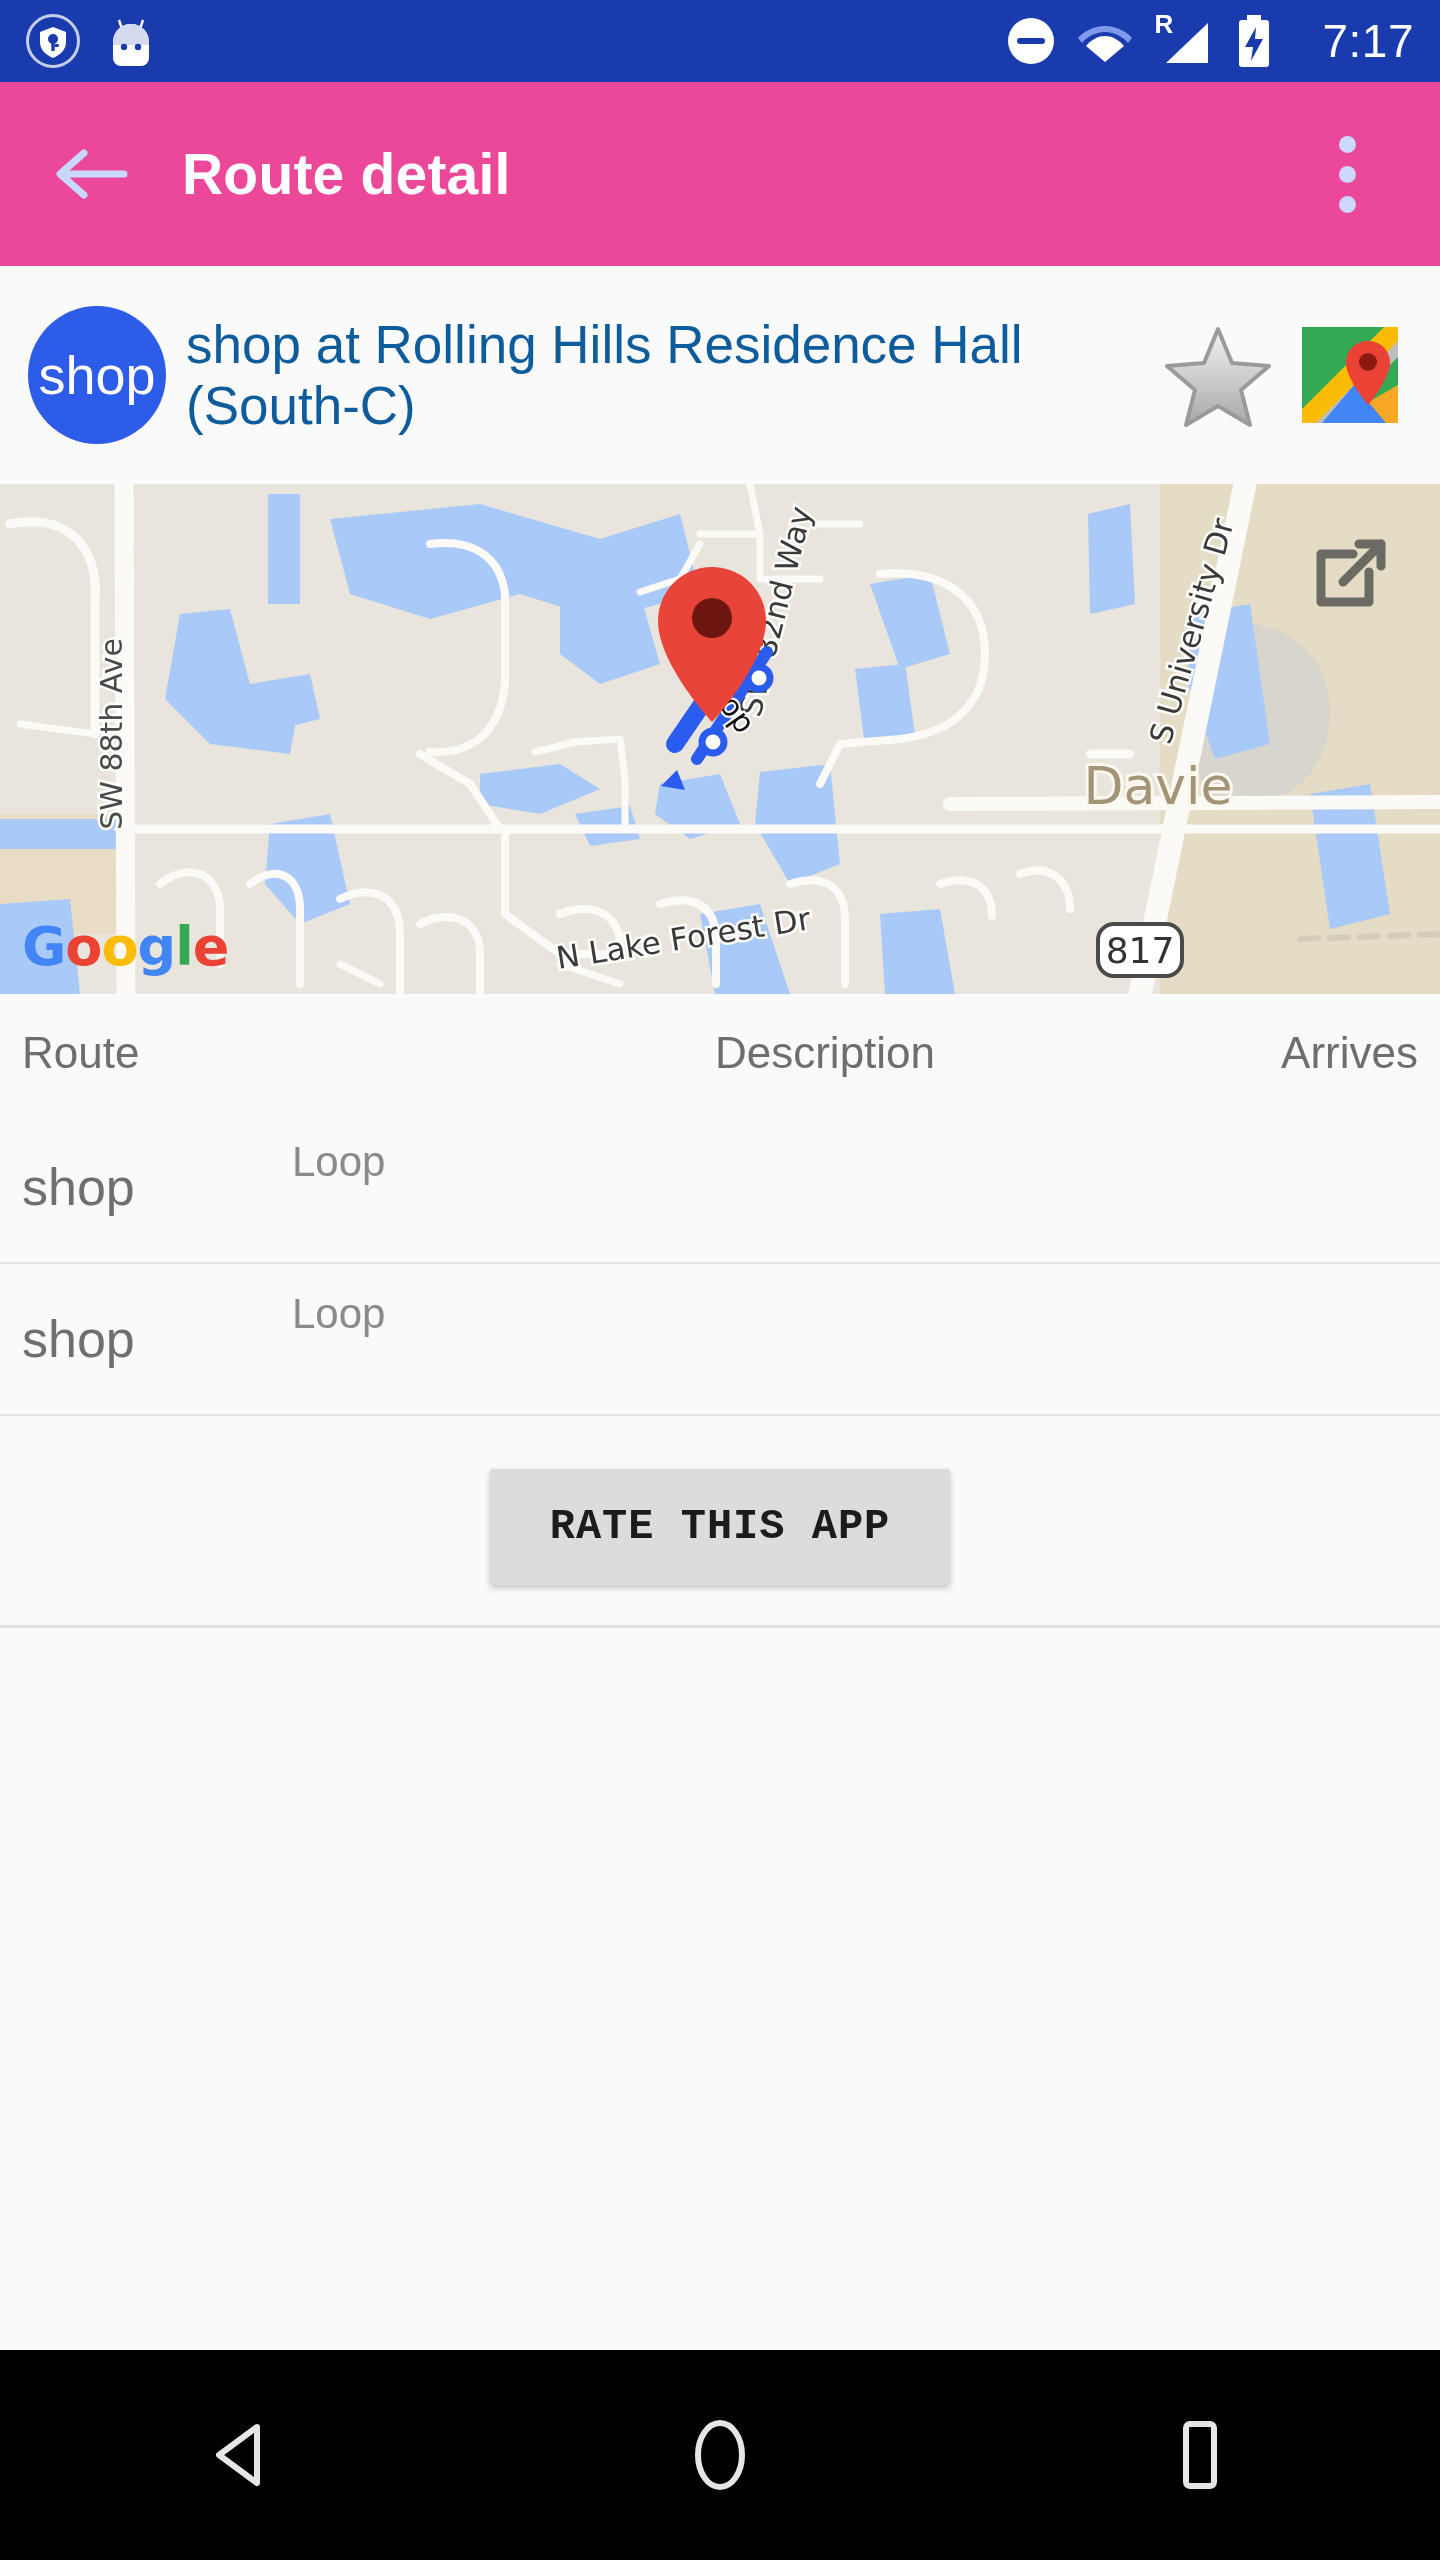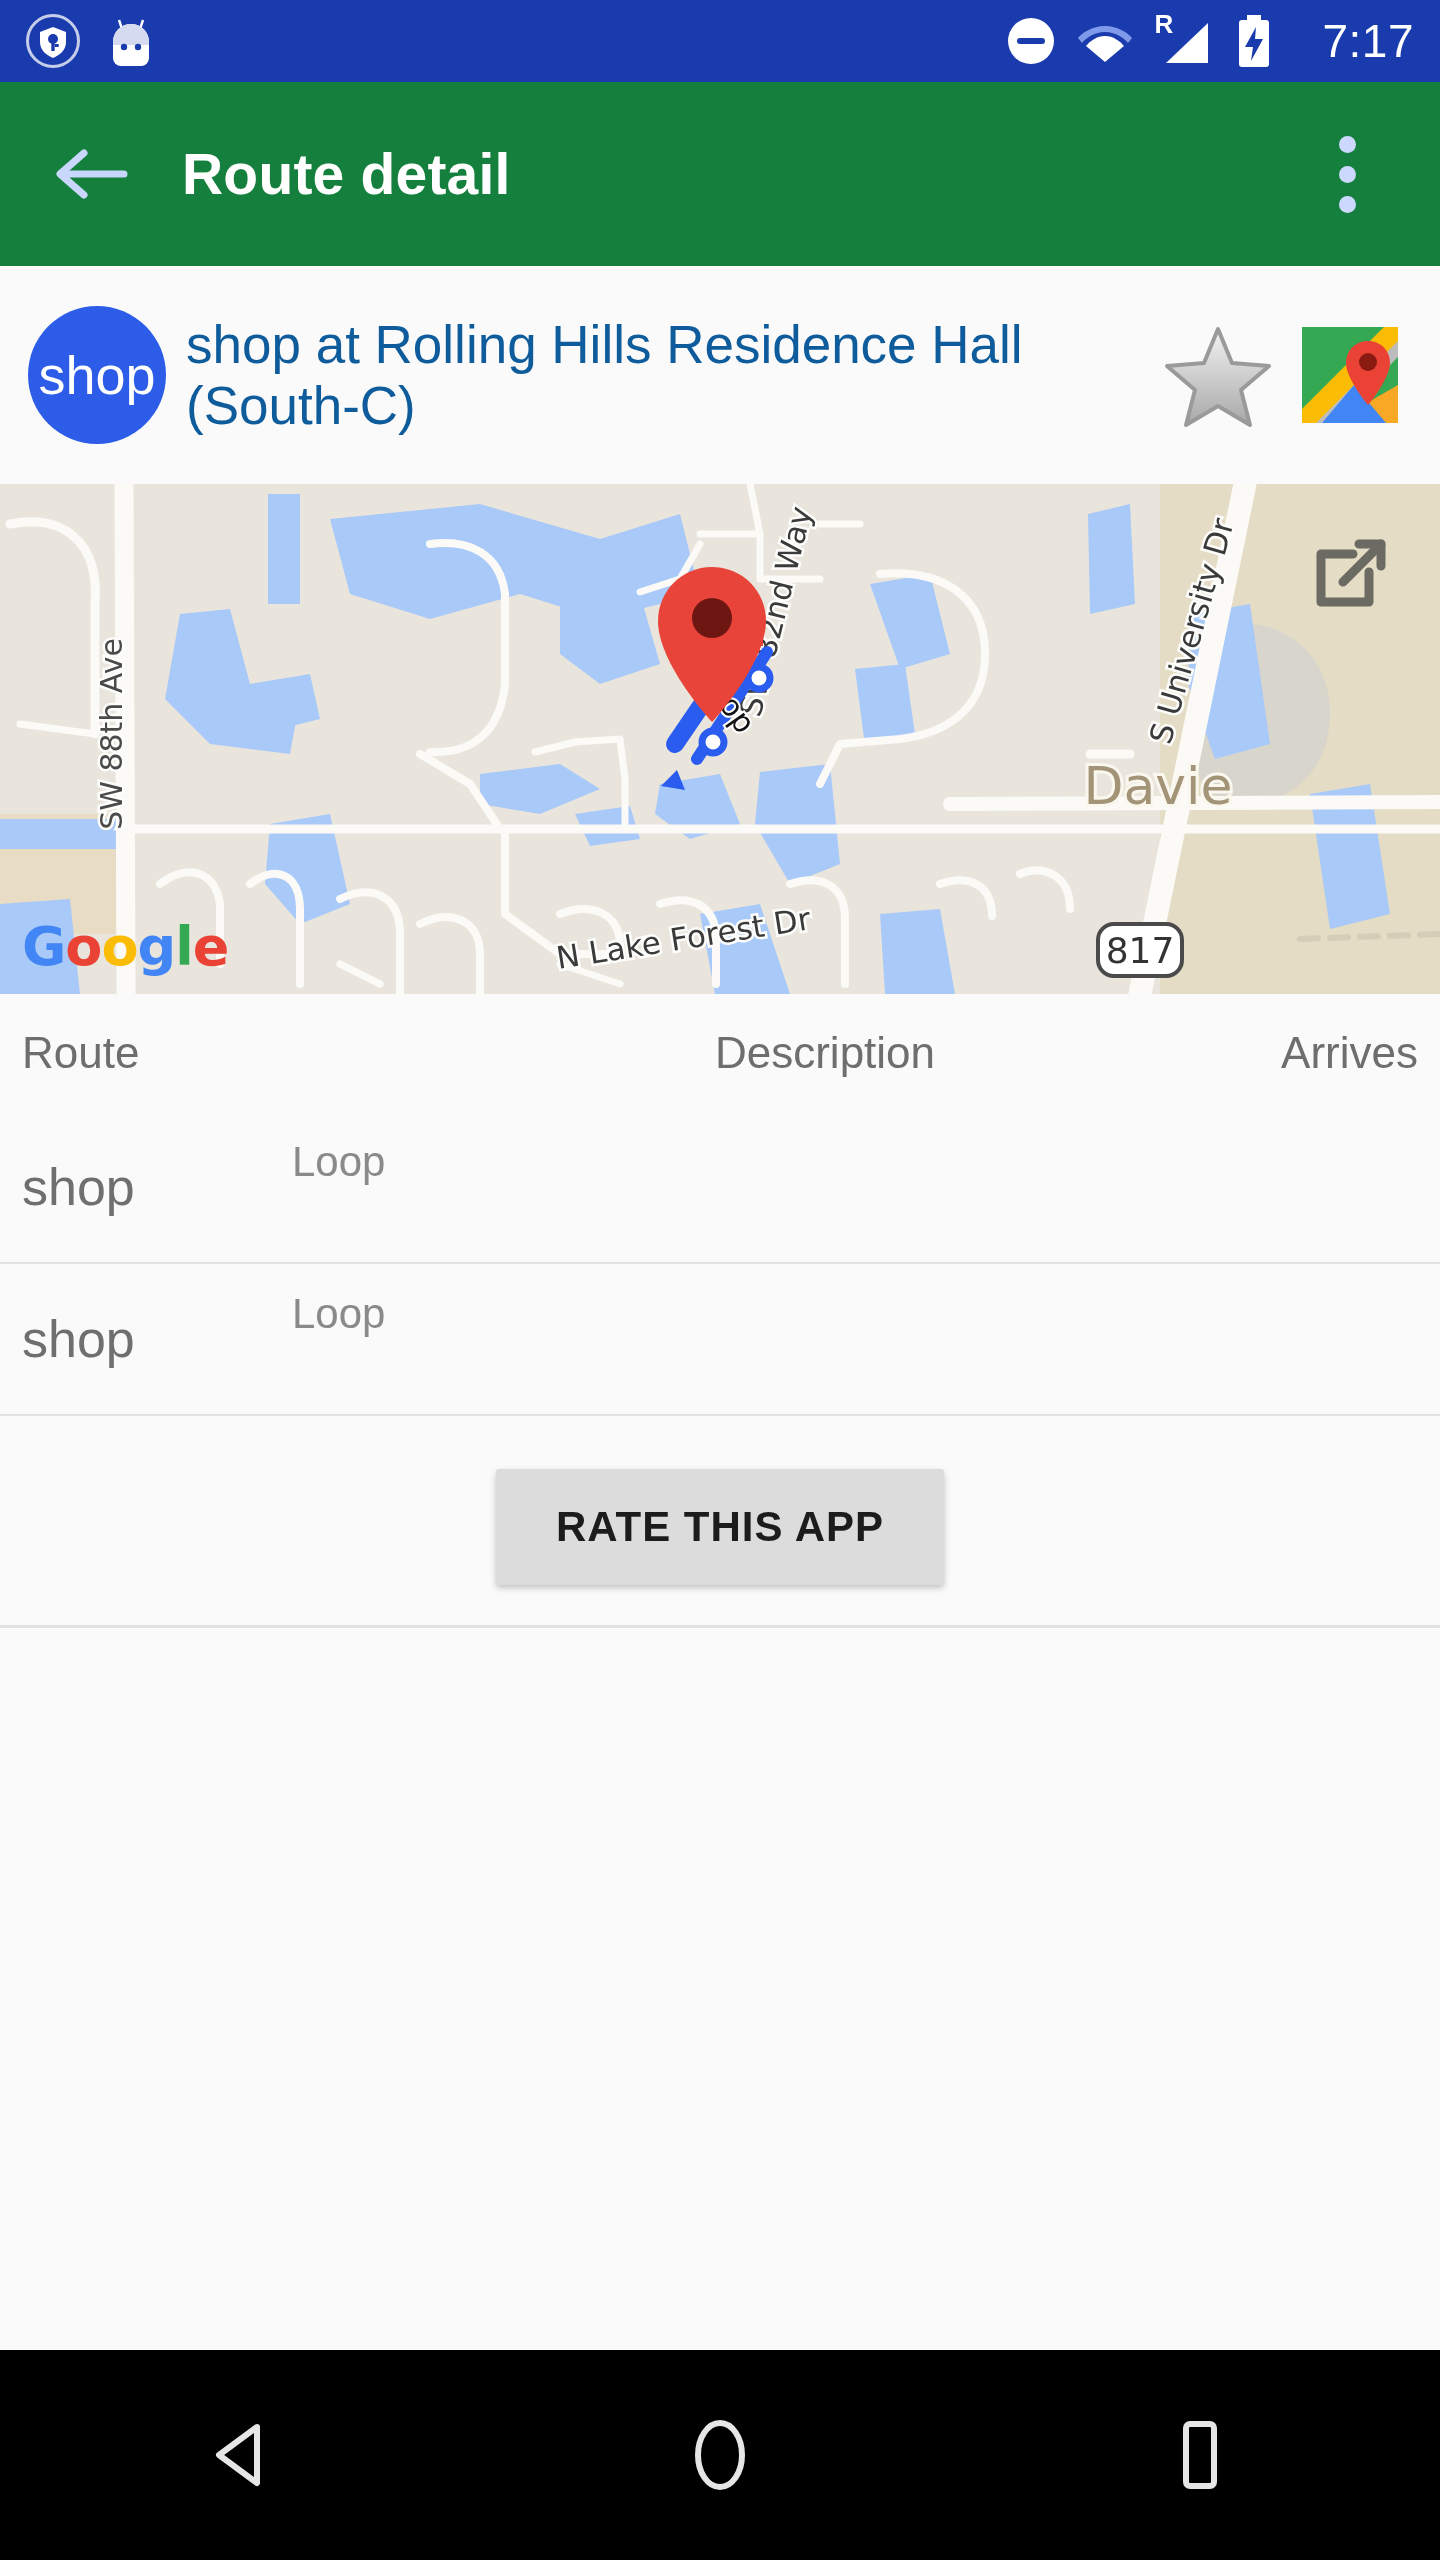"Route detail" .app-bar { background: #15803d -> #ec4899 }
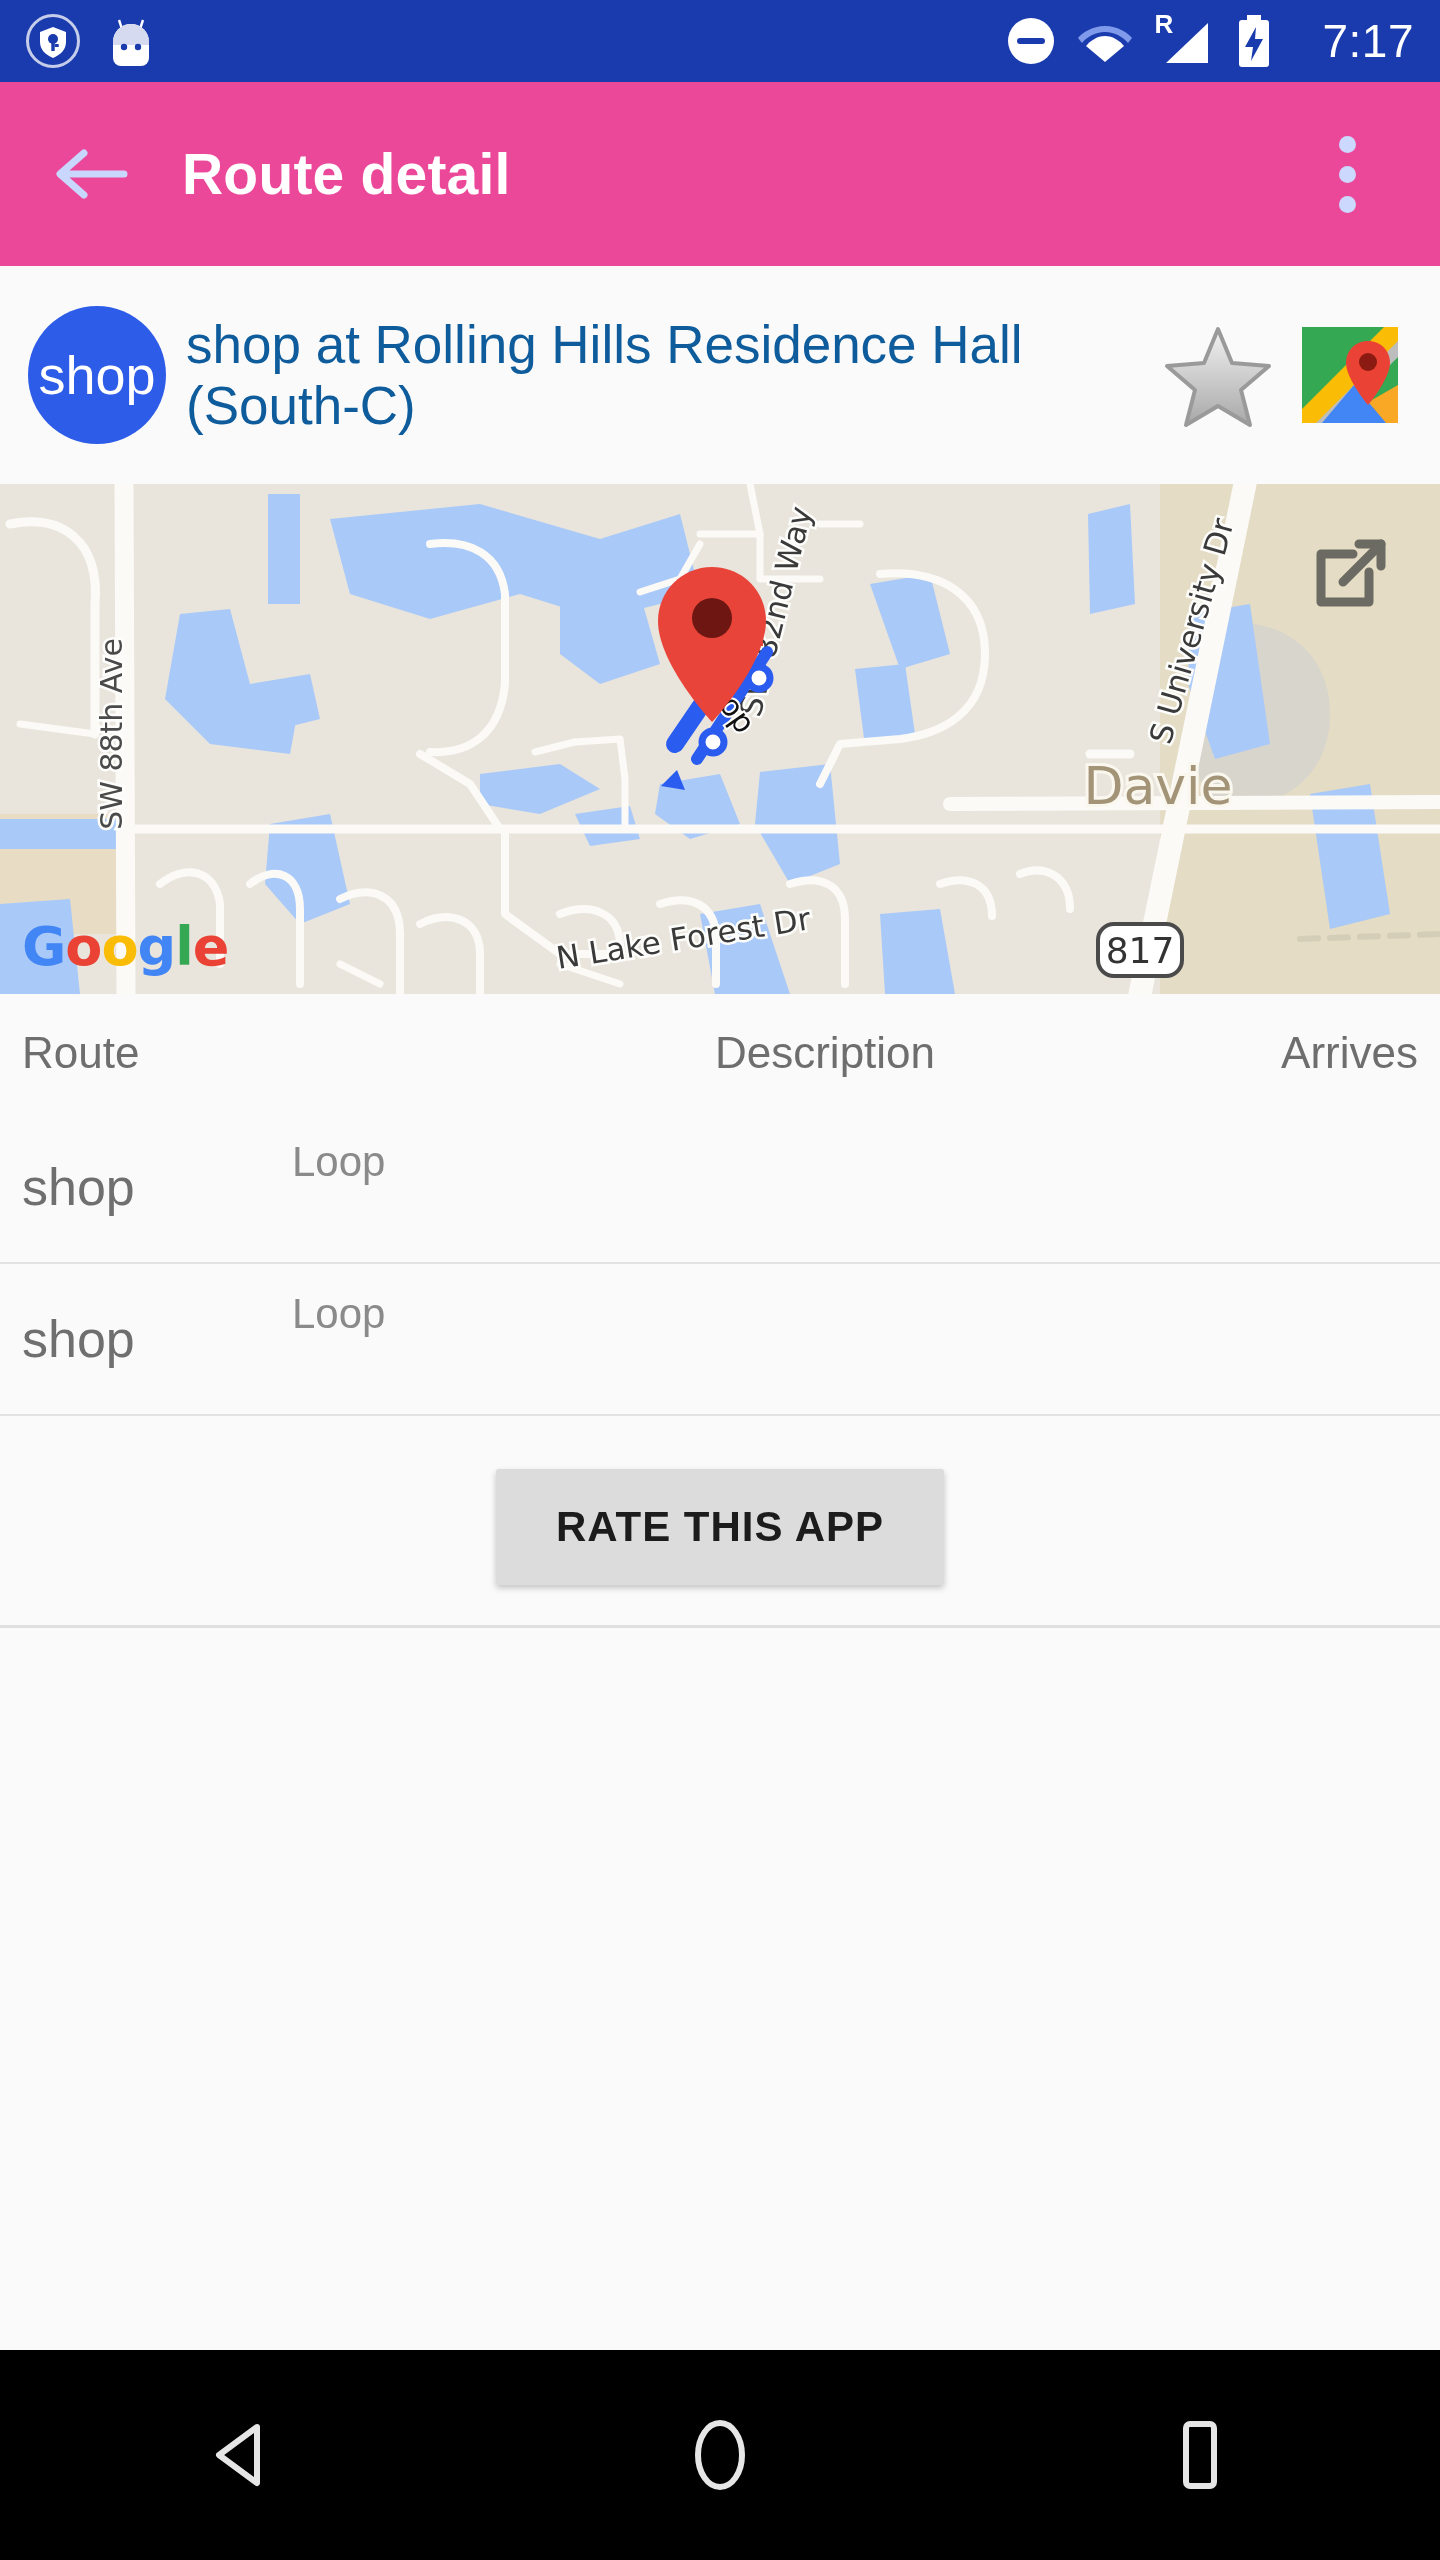"RATE THIS APP" .rate-btn { font-family: Liberation Sans, sans-serif -> Liberation Mono, monospace }
